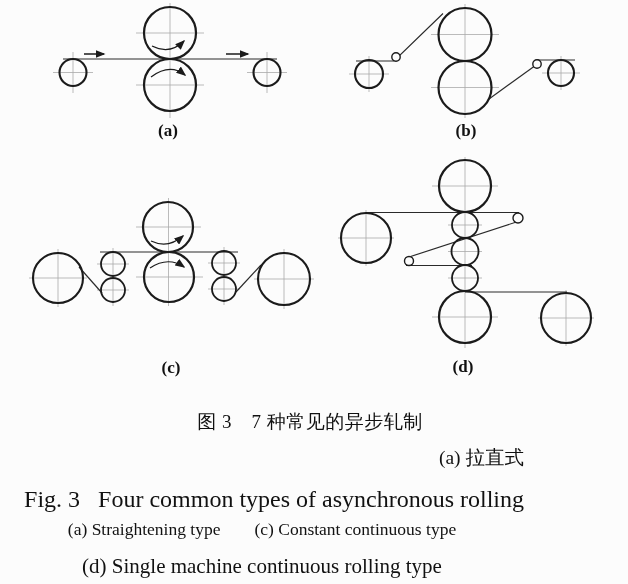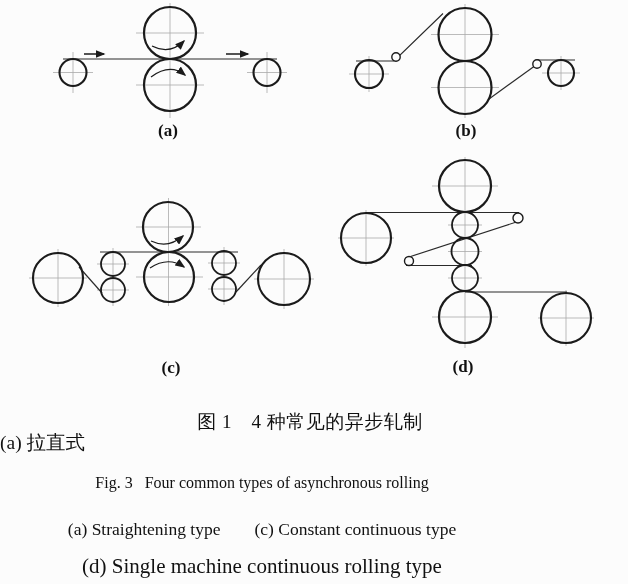"图 1 4 种常见的异步轧制" div.cap { text: 1　4 -> 3　7 }
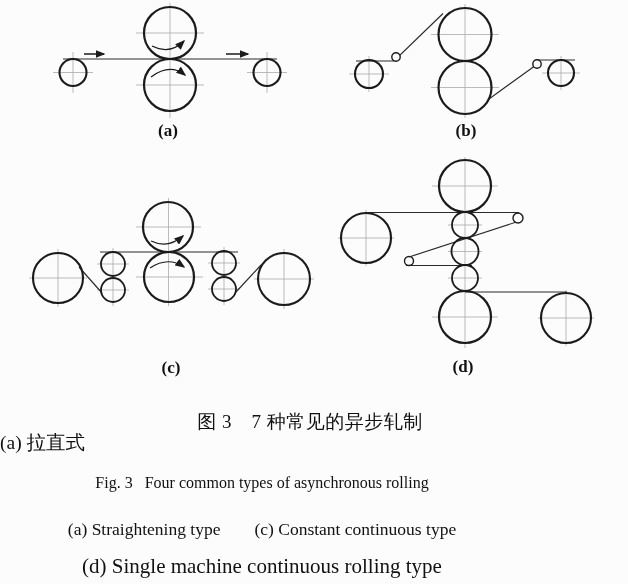"(a) 拉直式" .cn-items { justify-content: flex-start -> flex-end; top: 429px -> 444px }
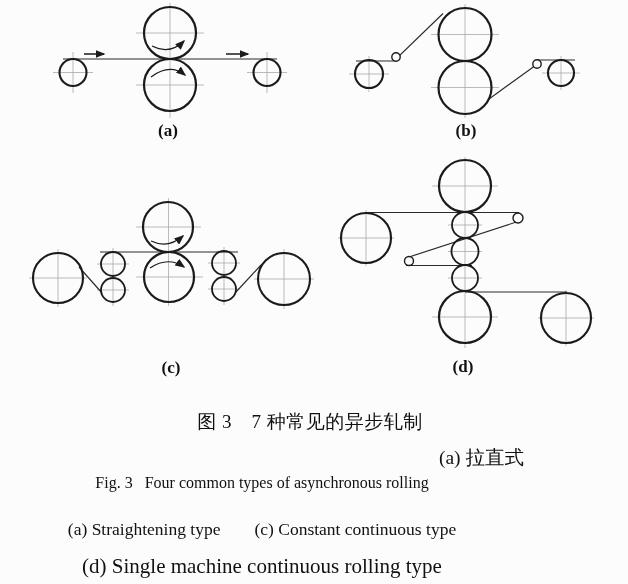"Fig. 3 Four common types" .en-title { font-size: 16px -> 24px; text-align: center -> right; top: 474px -> 486px }
